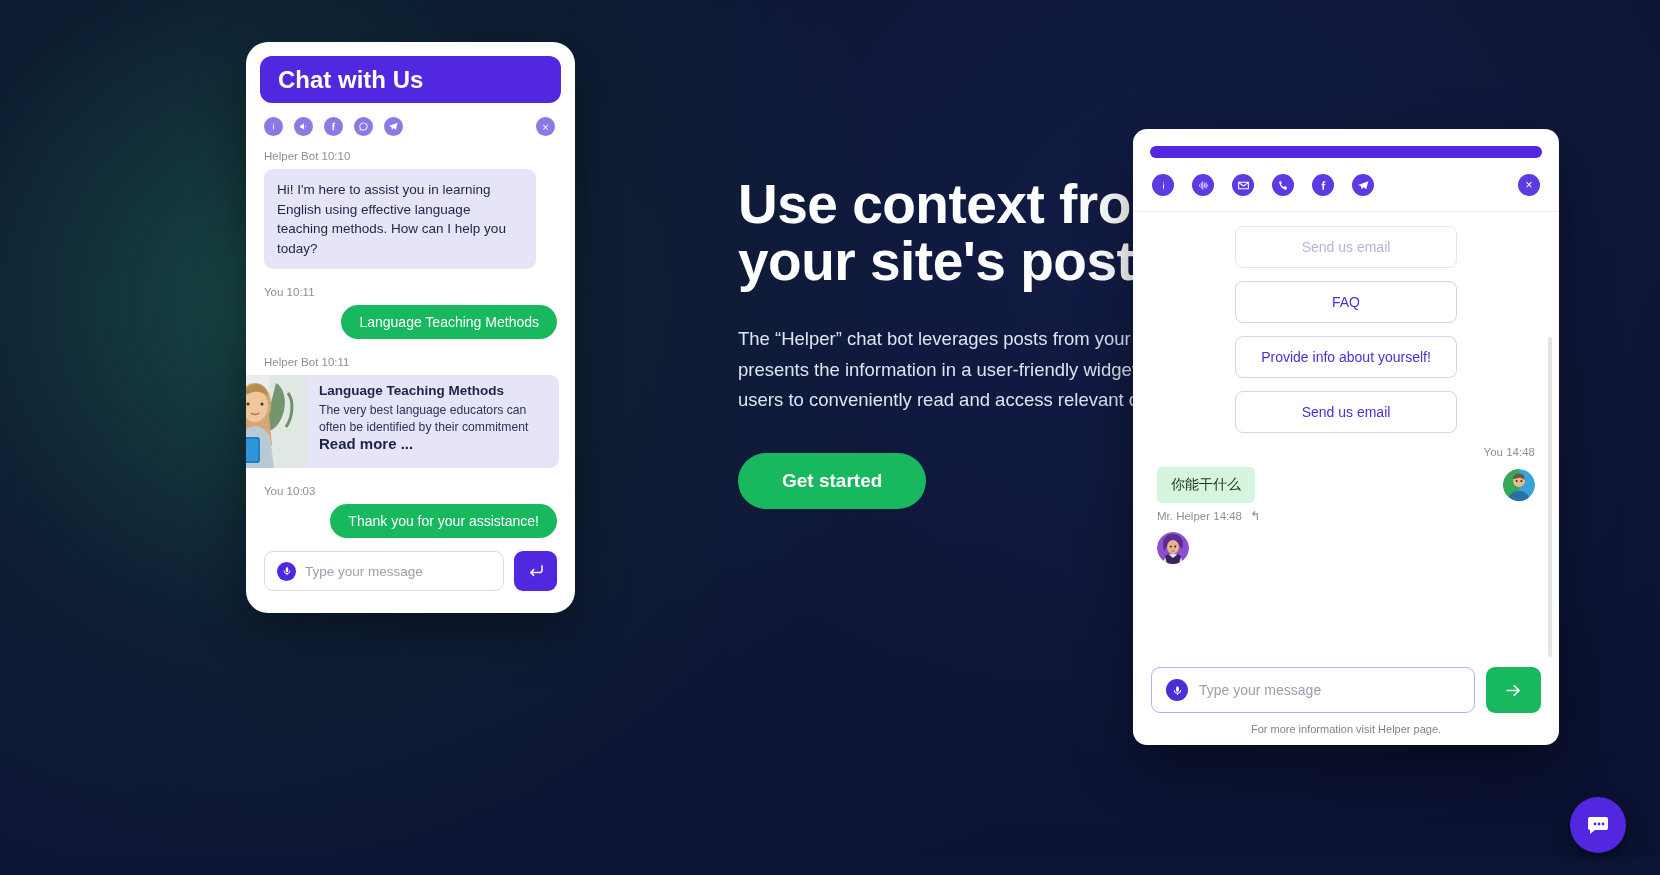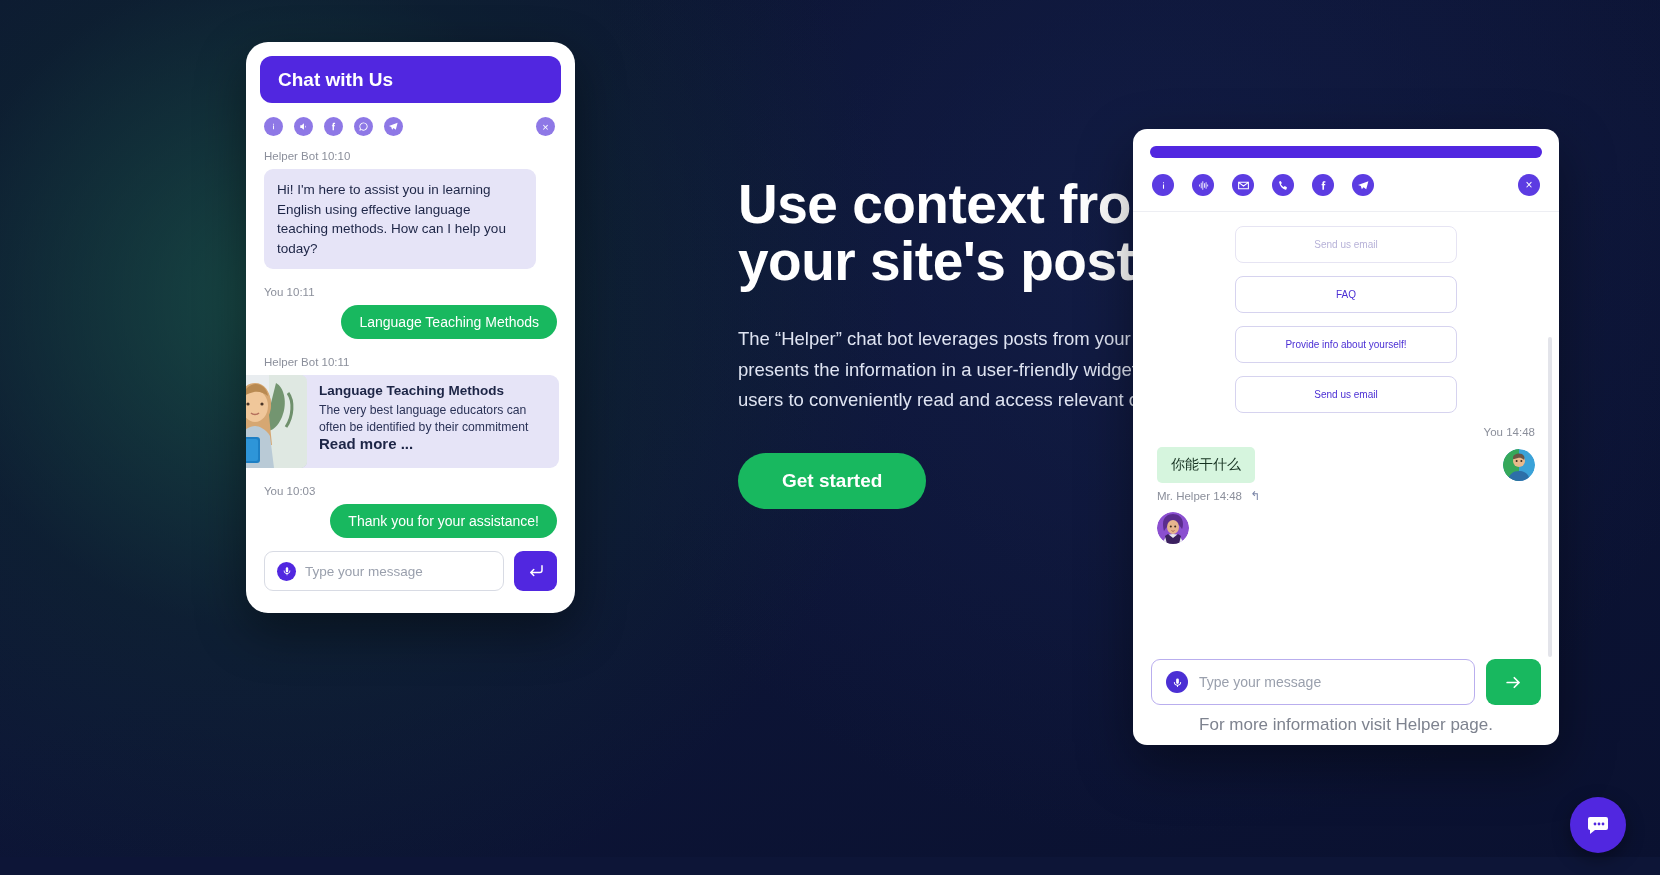"Chat with Us" .phone-header-title { font-size: 19px -> 24px }
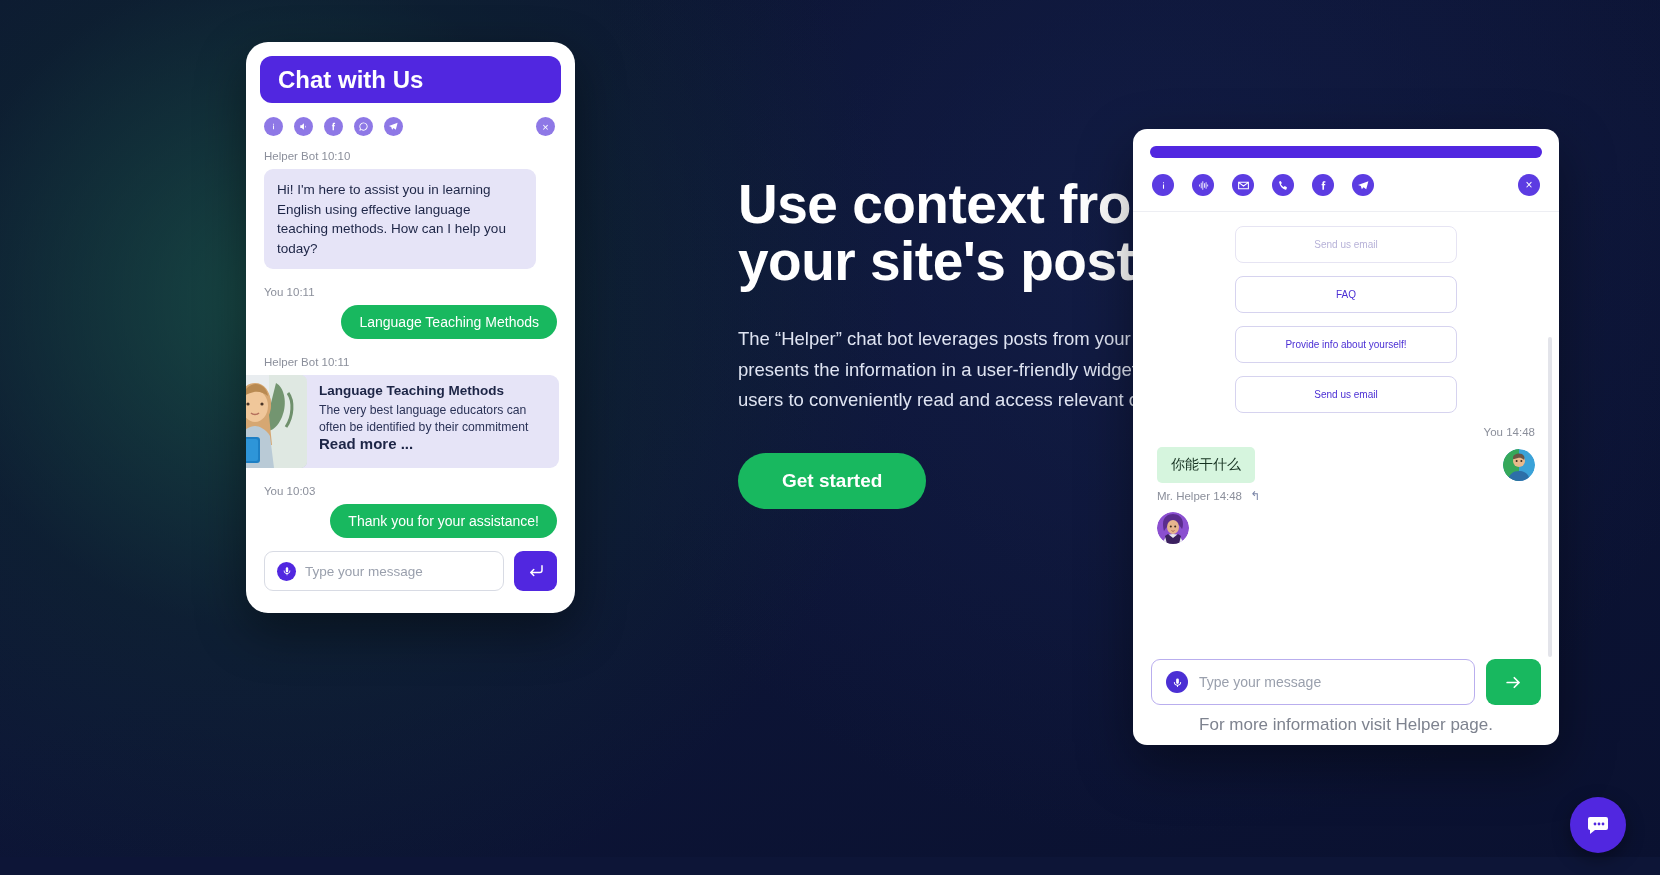"Send us email" .opt-btn { font-size: 10px -> 14px }
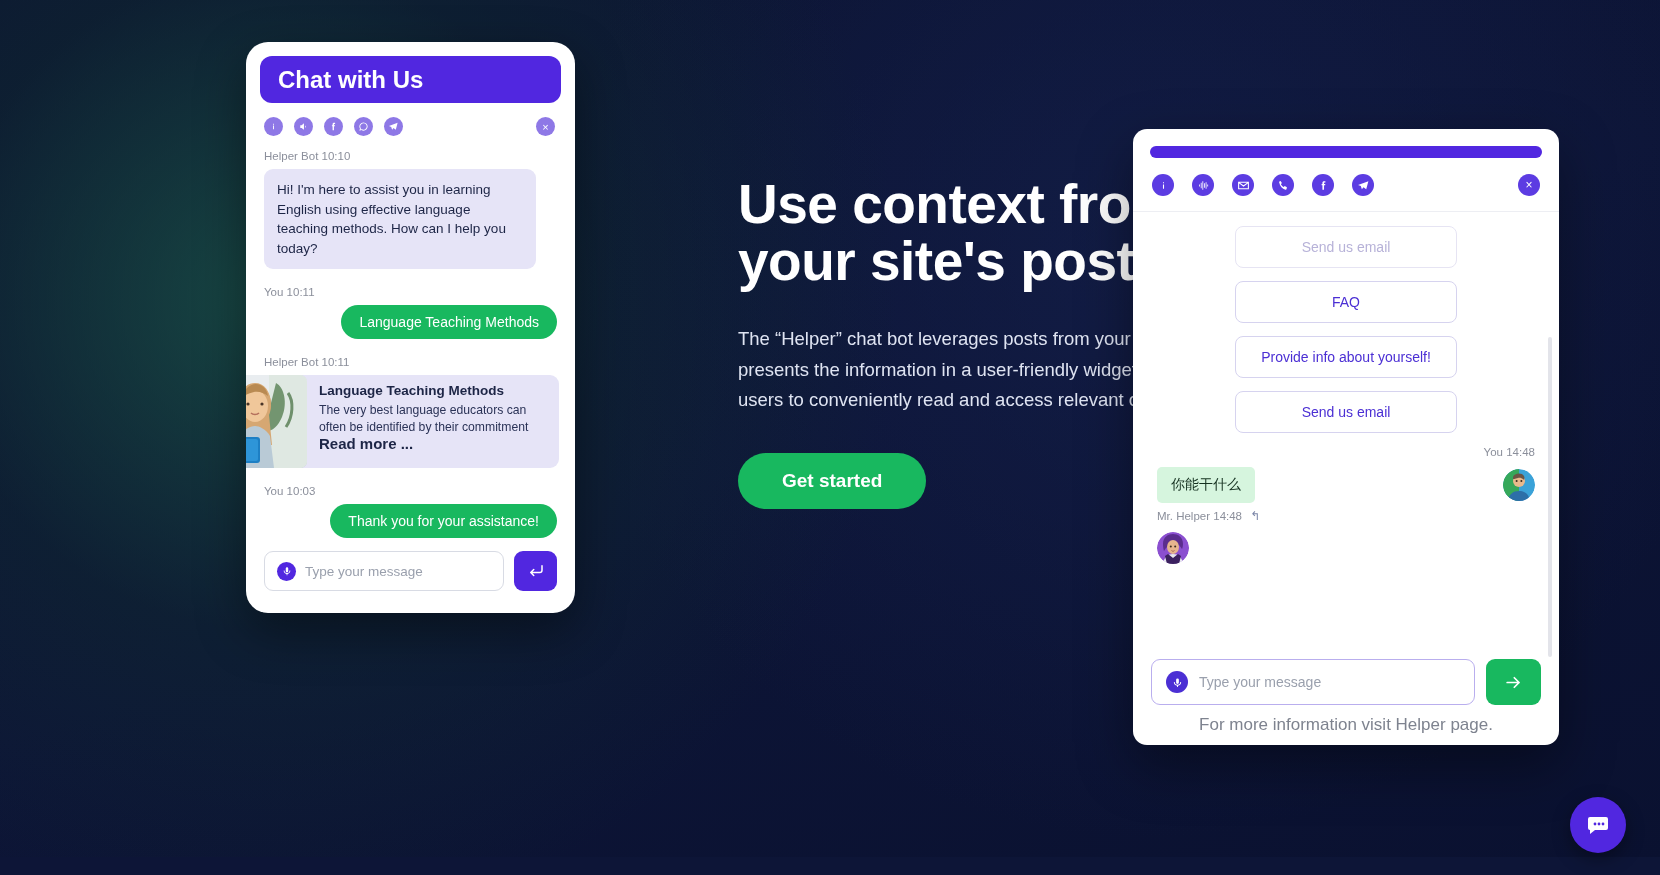"For more information visit Helper" .w-note { font-size: 17px -> 11px }
